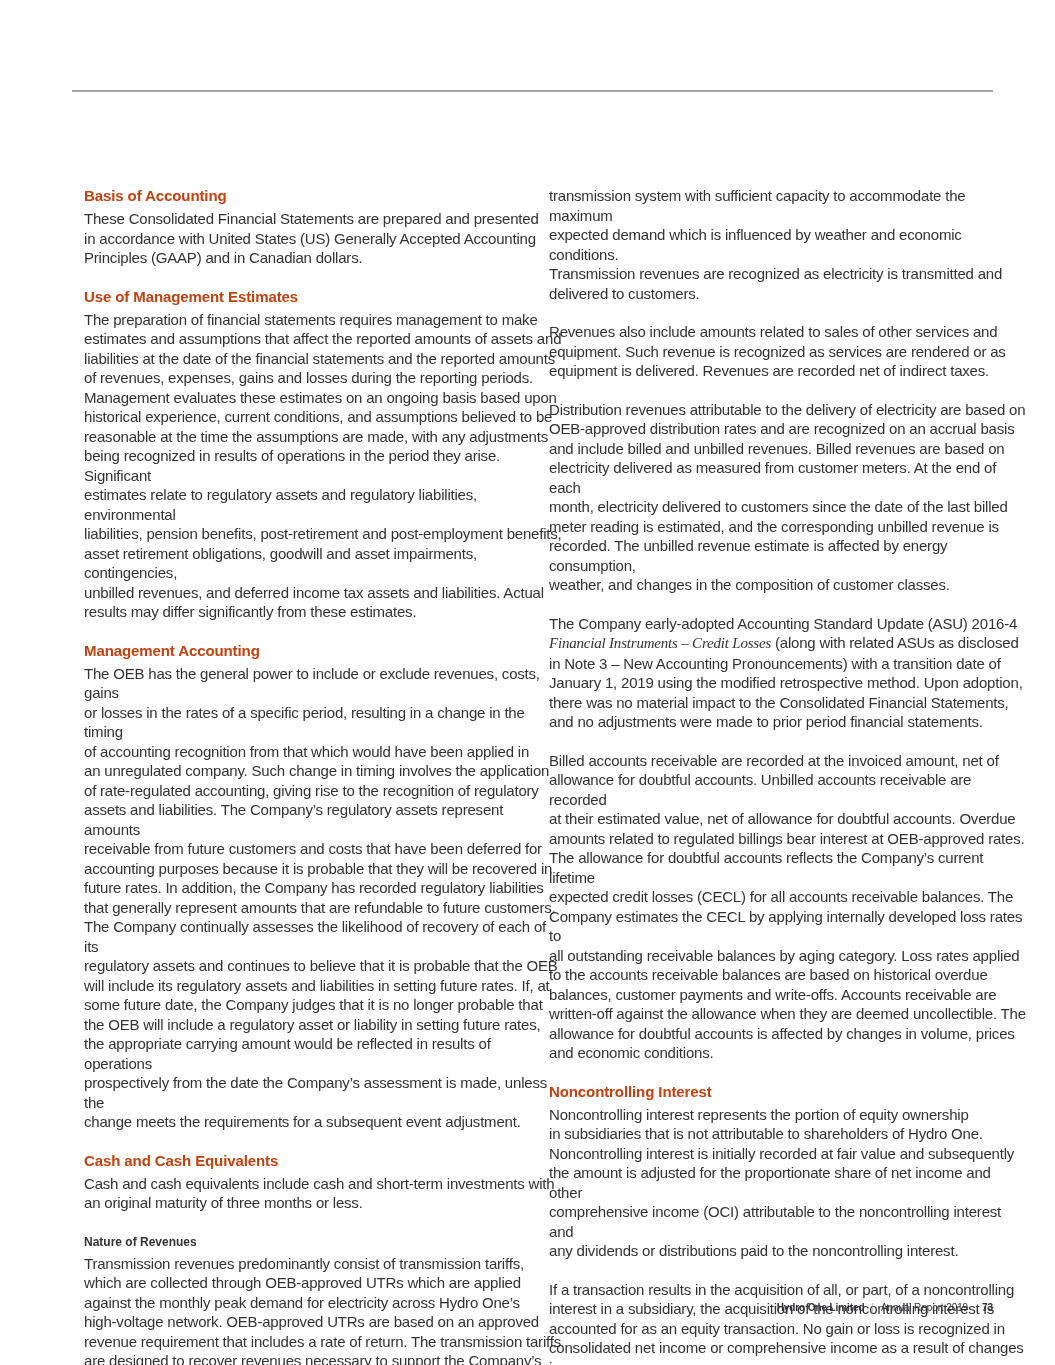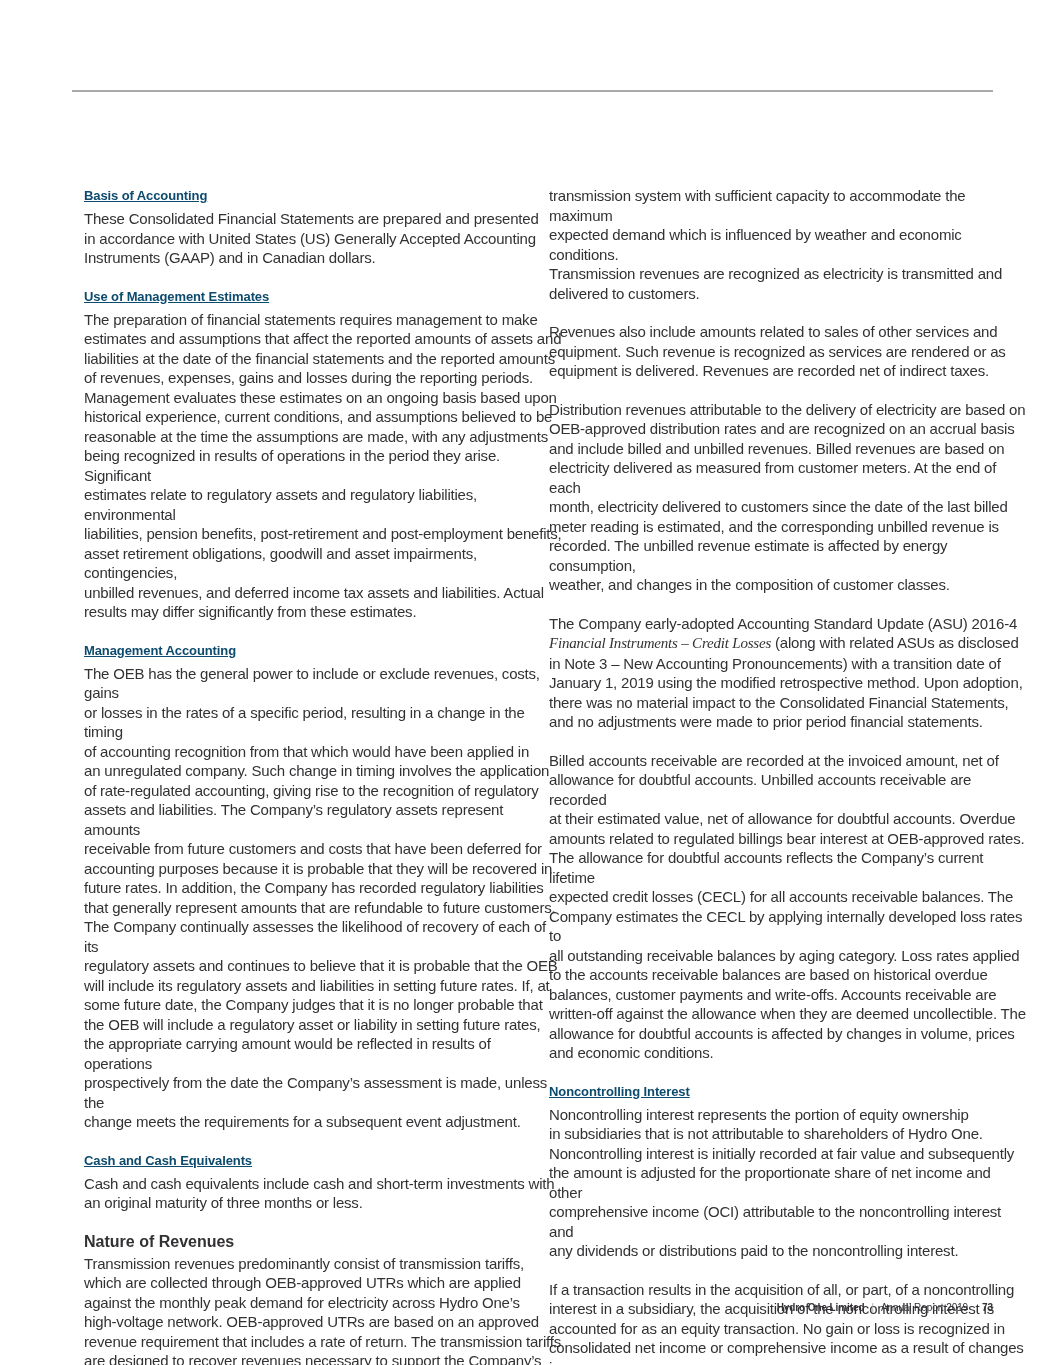"Basis of Accounting" .heading { color: #0c4a6e -> #c2410c; font-size: 13px -> 15px; text-decoration: underline -> none }
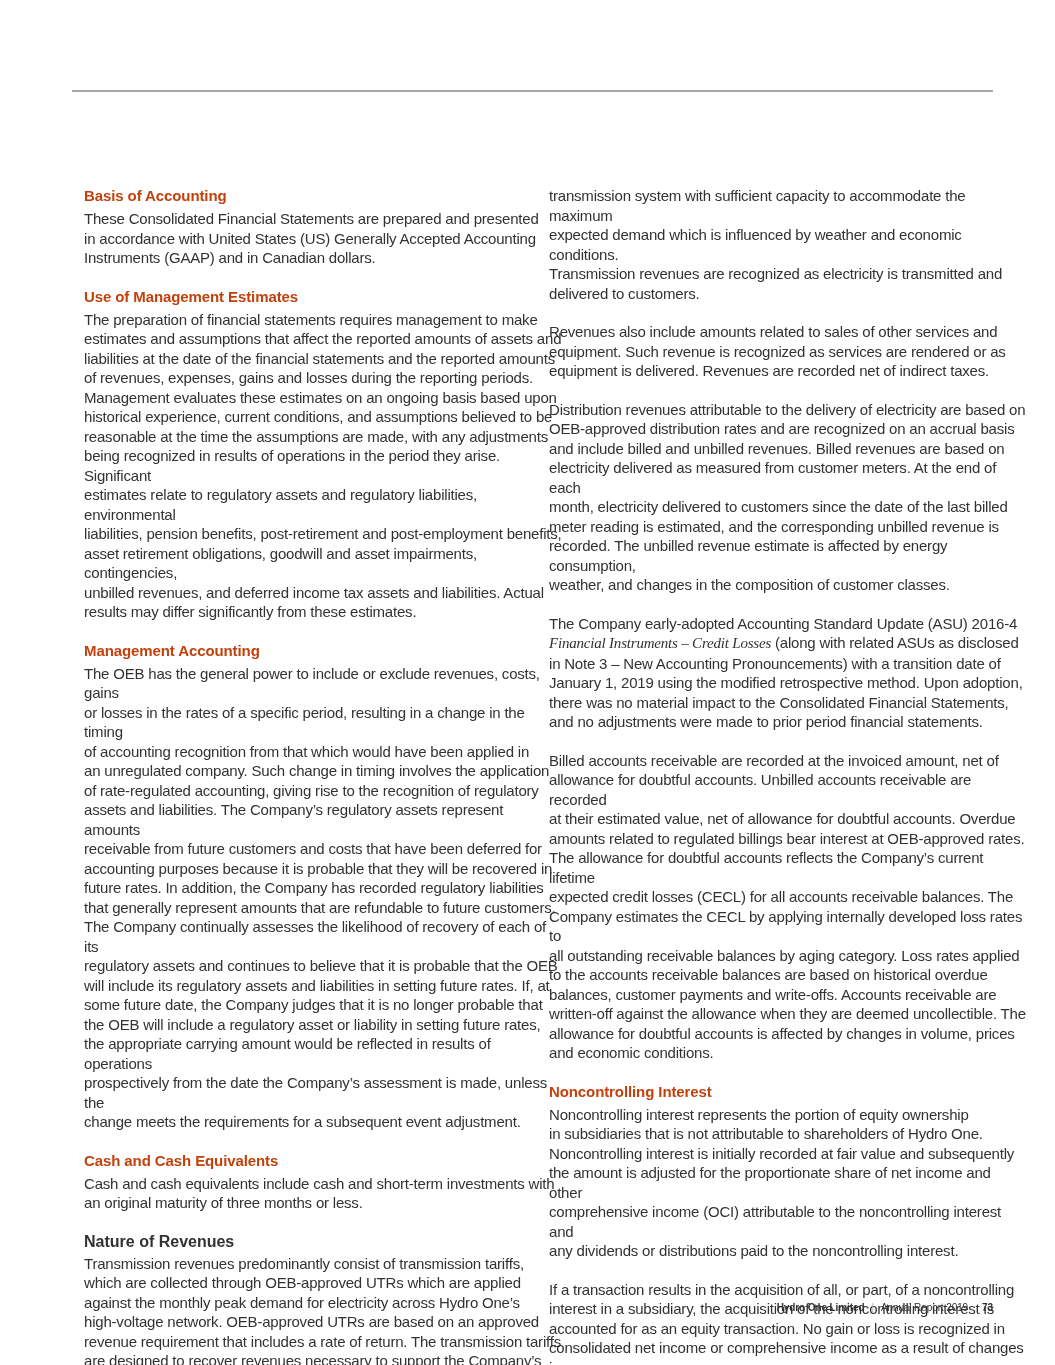"These Consolidated Financial Statements" p.para { text: Instruments -> Principles }
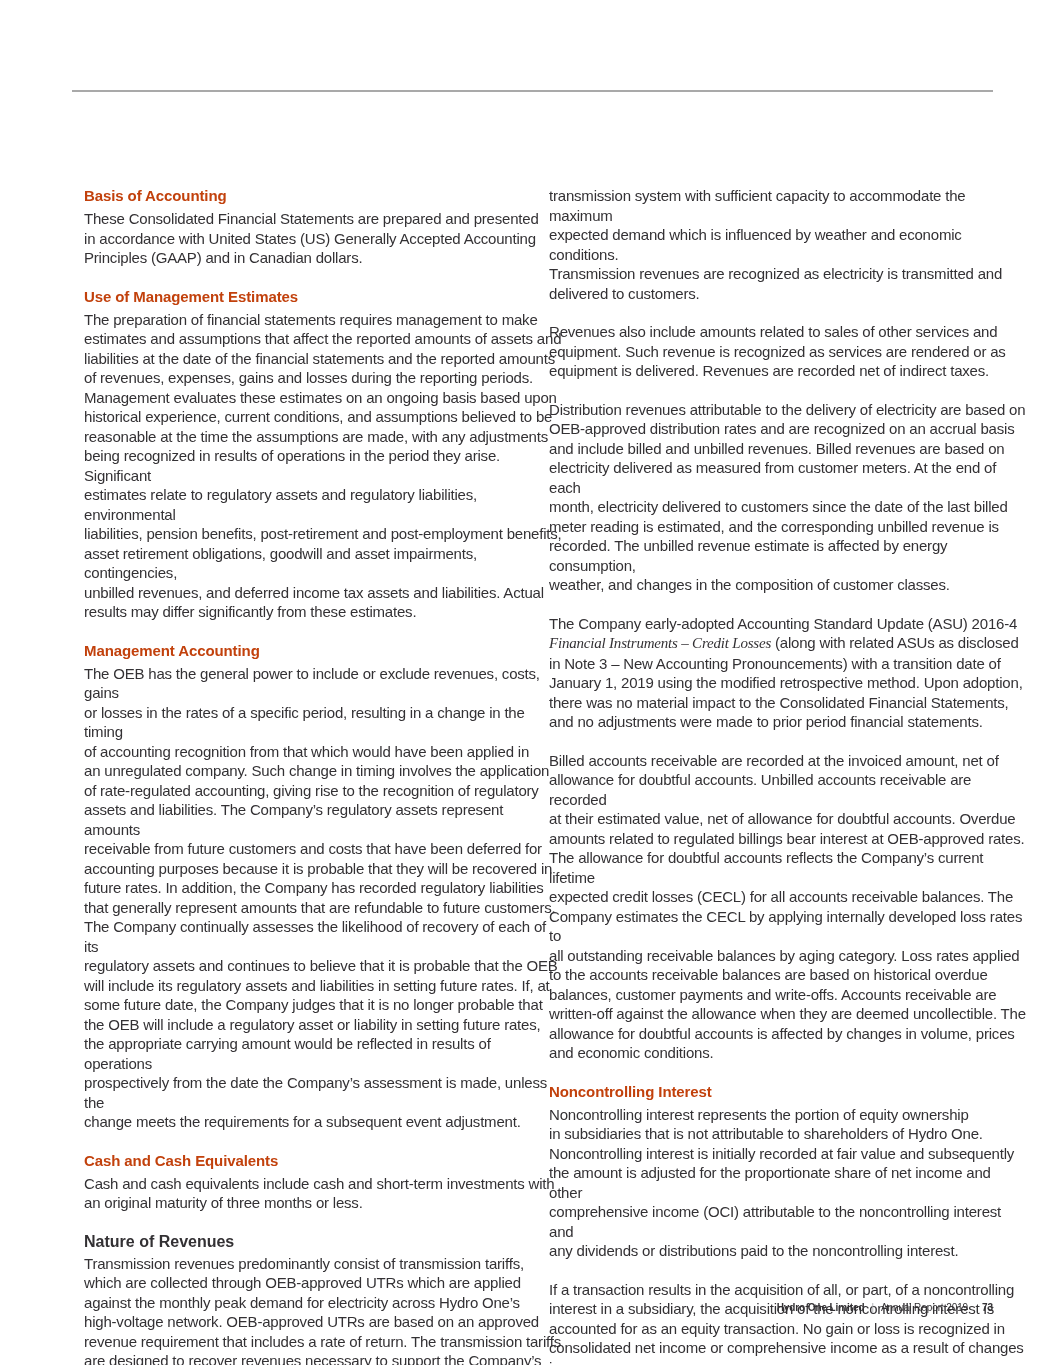"Nature of Revenues" .subheading { font-size: 16px -> 12px }
